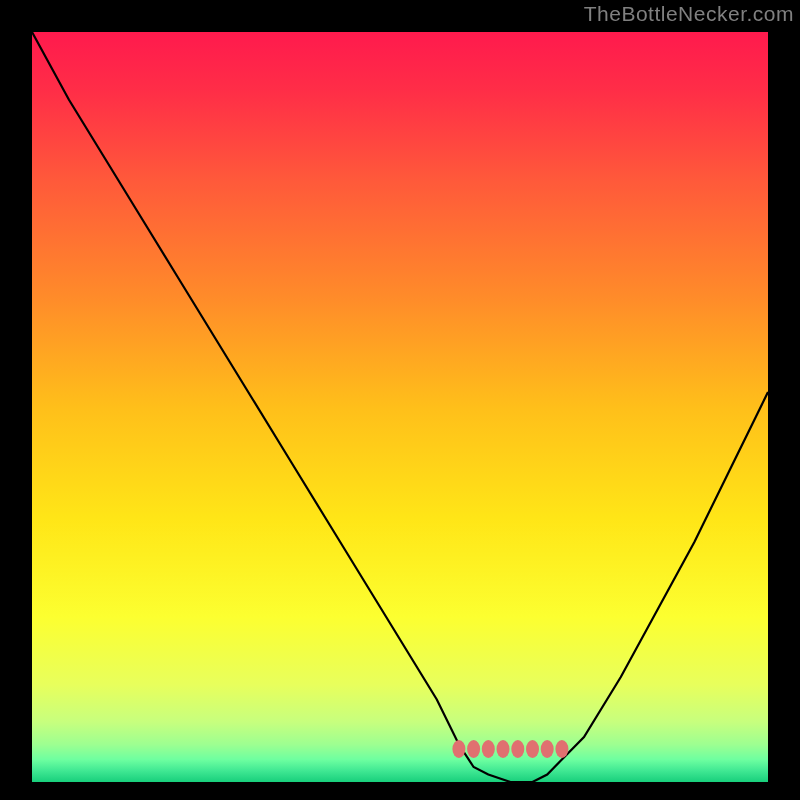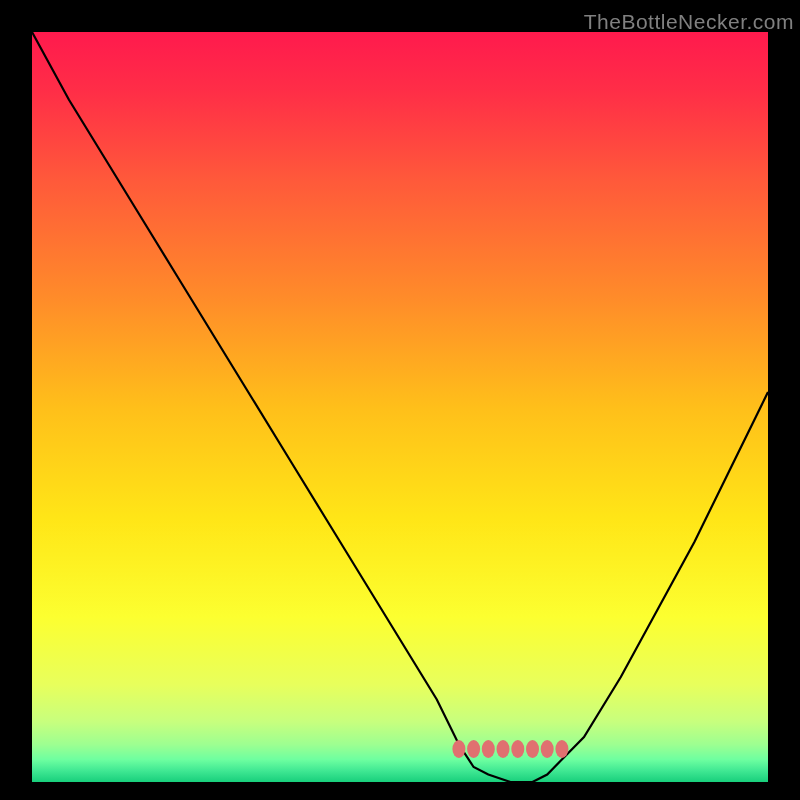"TheBottleNecker.com" .watermark { margin-top: 8px -> none }
